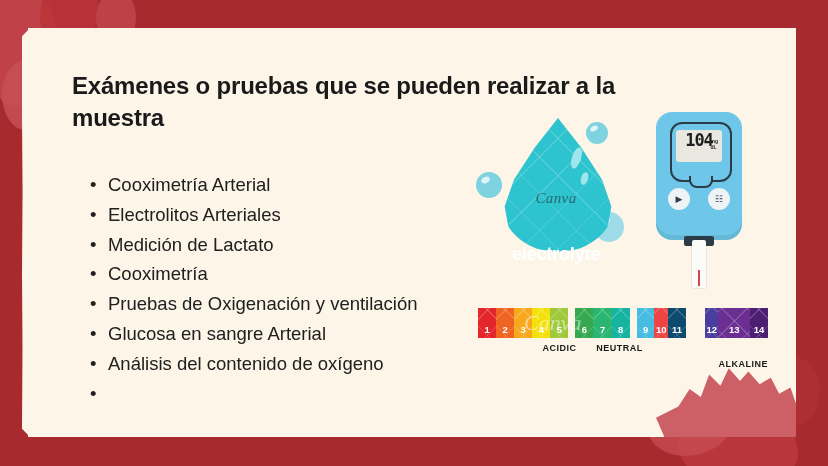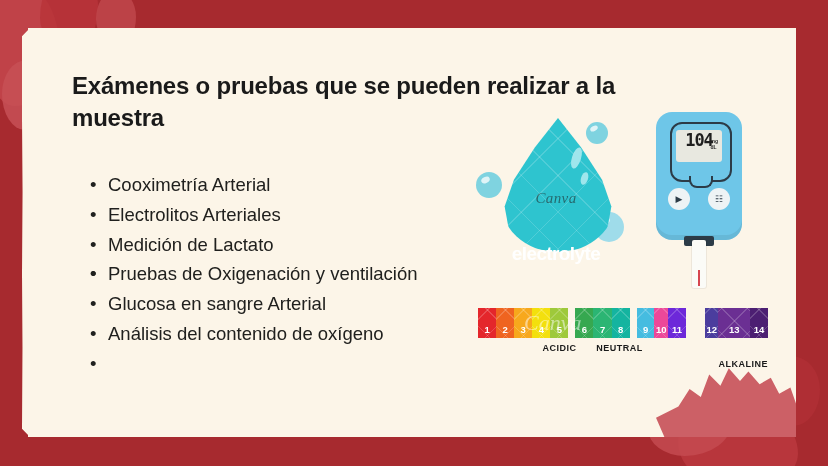"Cooximetría" span { html: none -> <span>Cooximetría</span> }
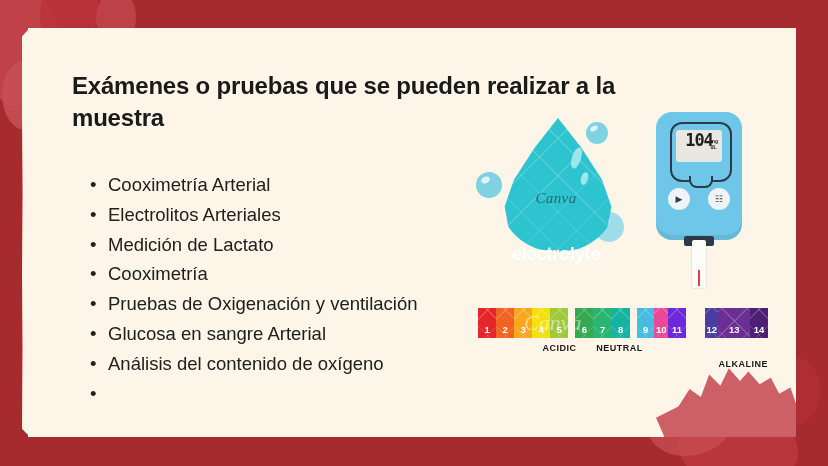"10" div.ph-cell { background: #ec4899 -> #ef4444 }
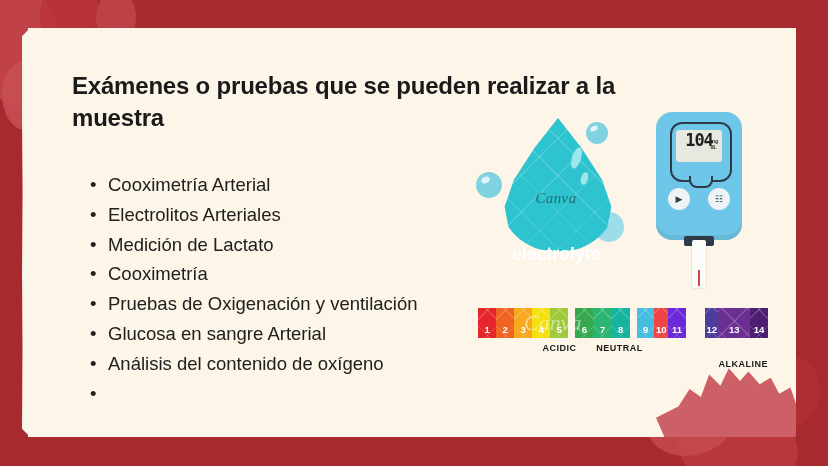"11" div.ph-cell { background: #6d28d9 -> #0c4a6e }
